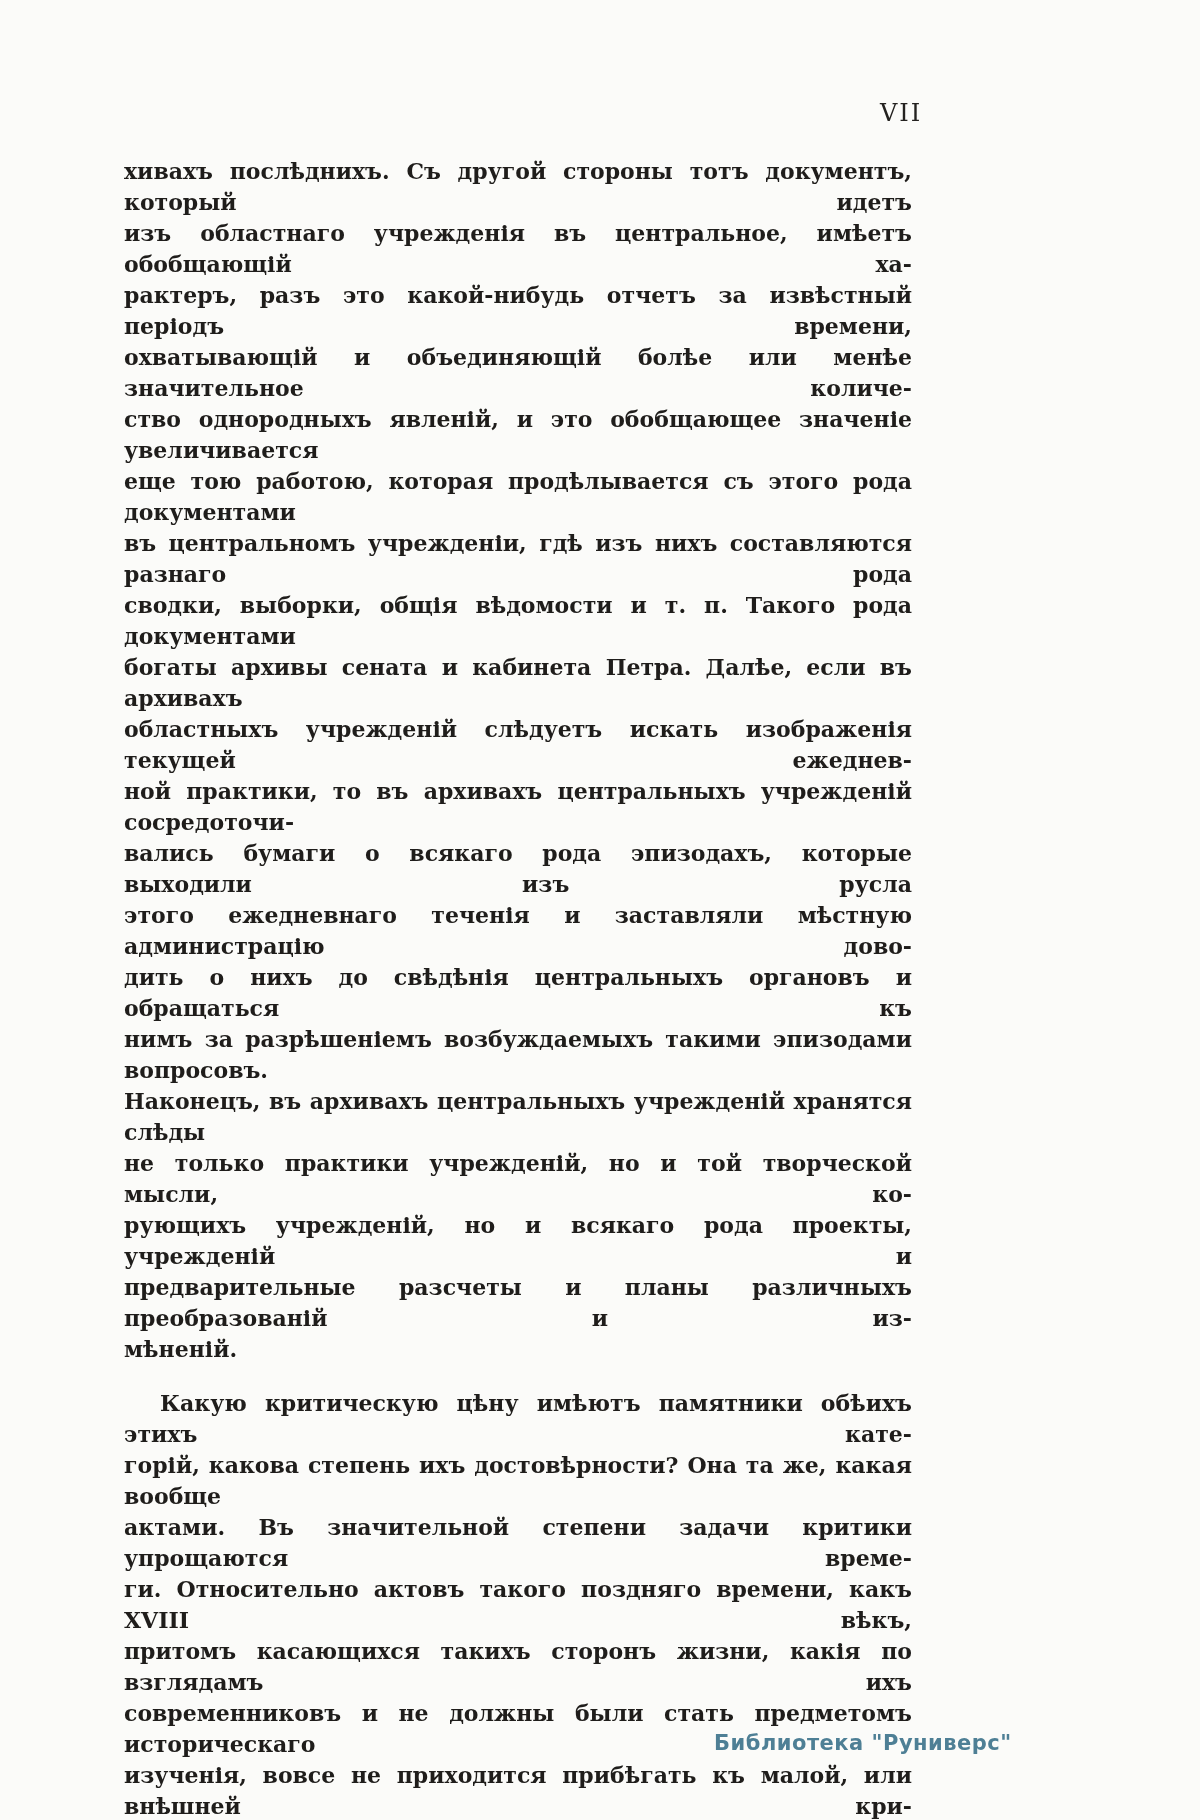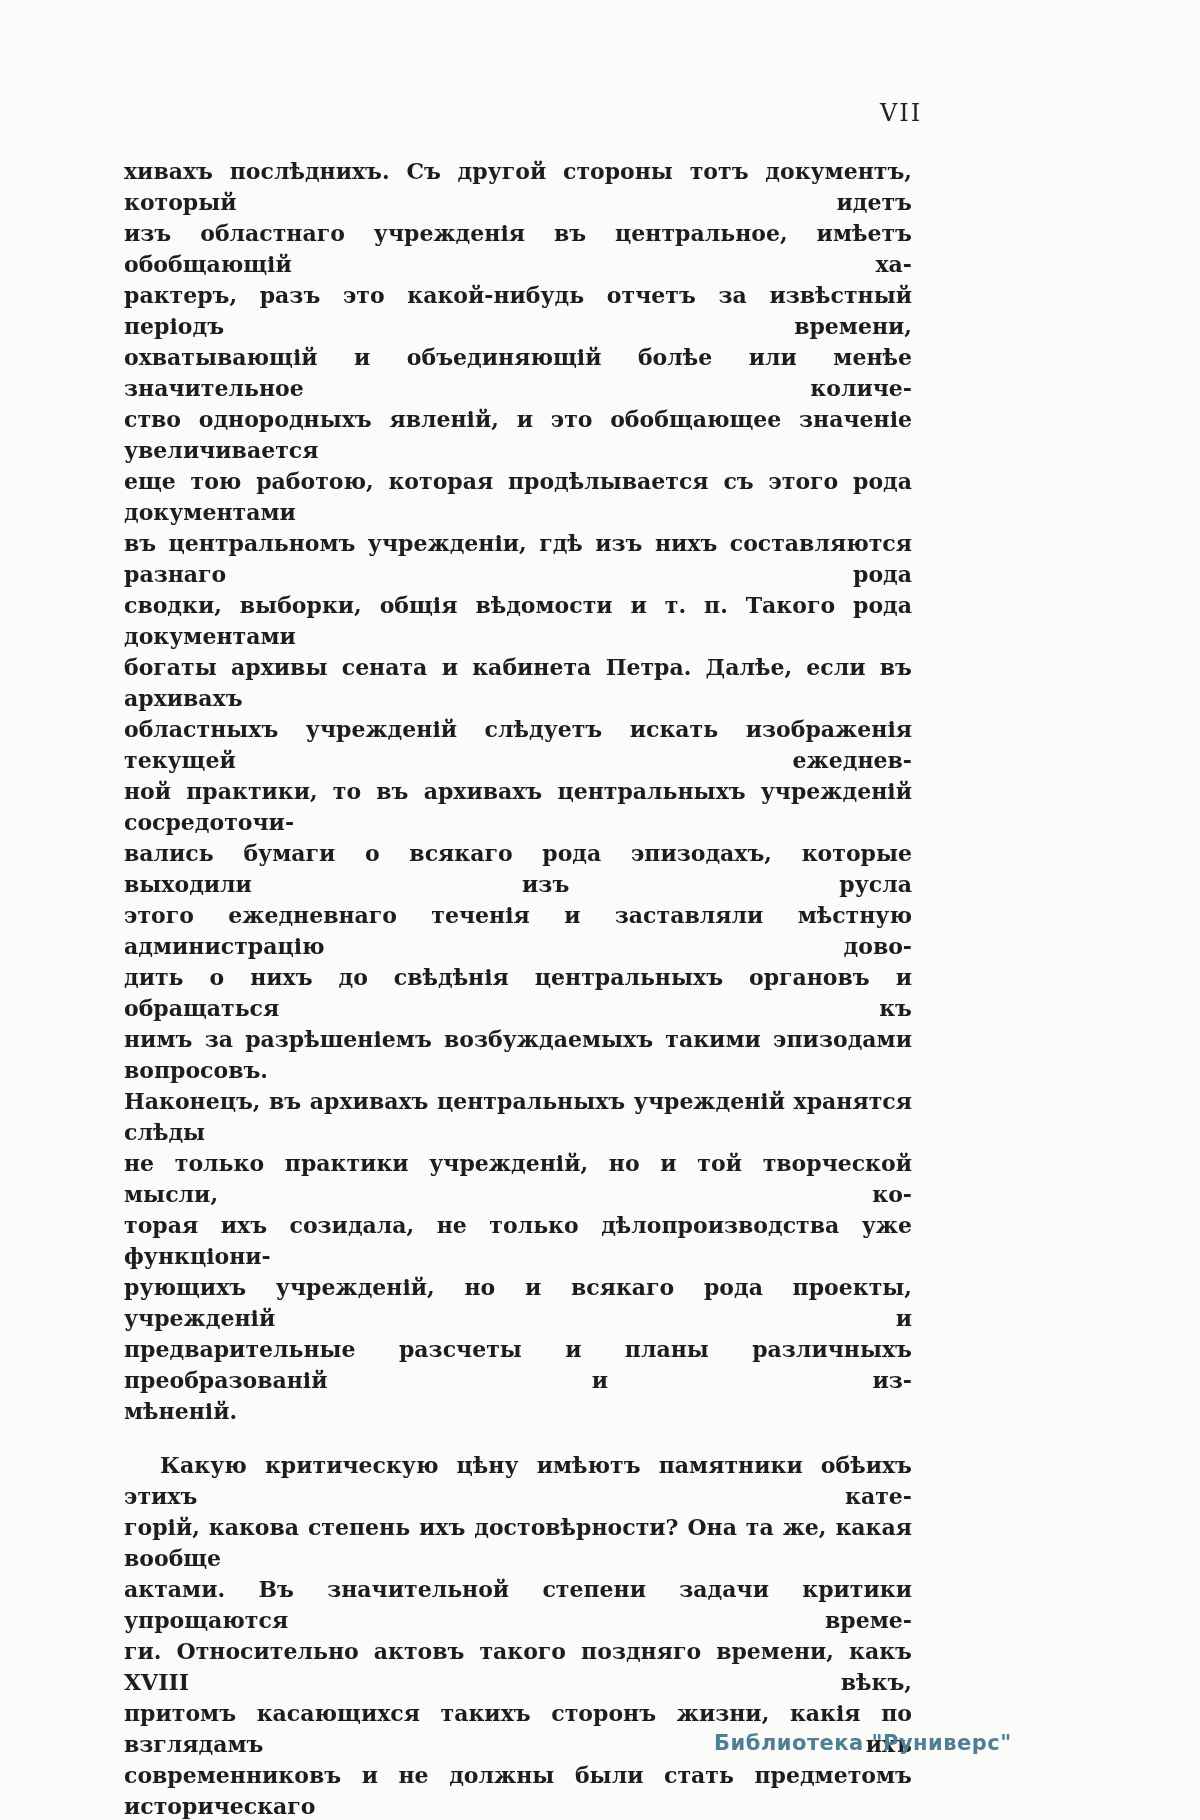"торая ихъ созидала, не только" div.line { html: <div>торая ихъ созидала, не только дѣлопроизводства уже функціони-</div> -> none }
